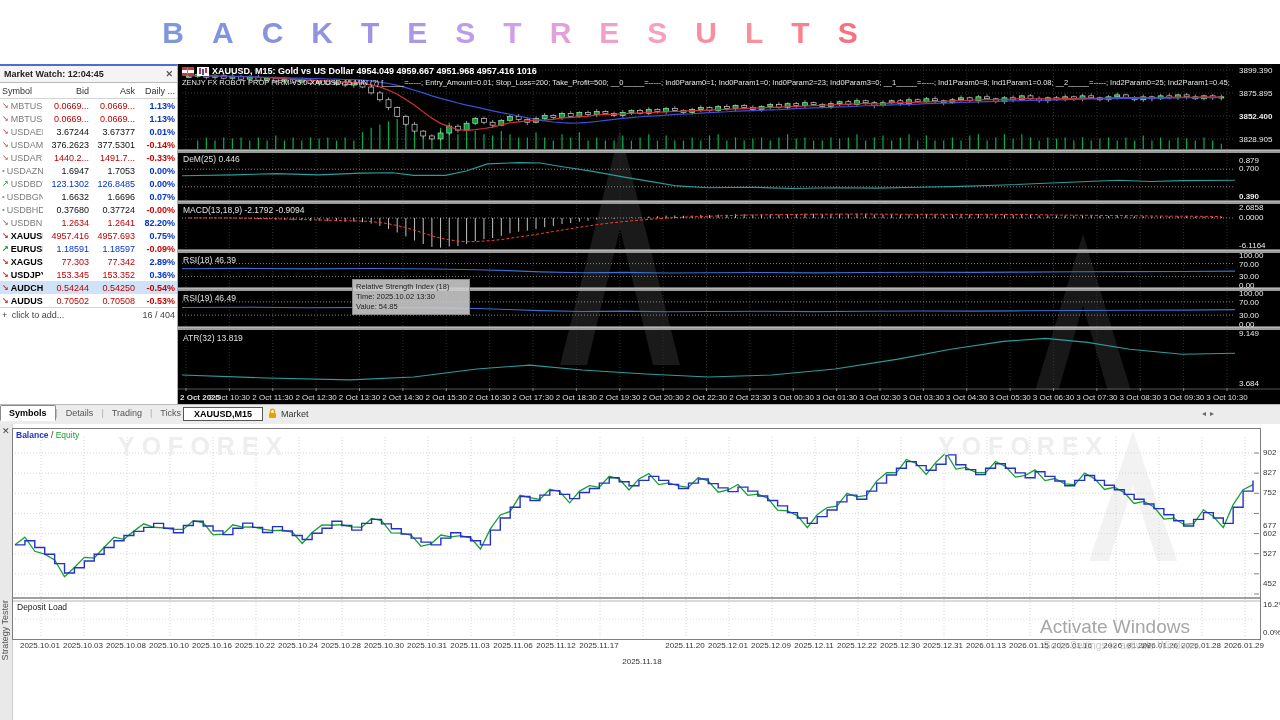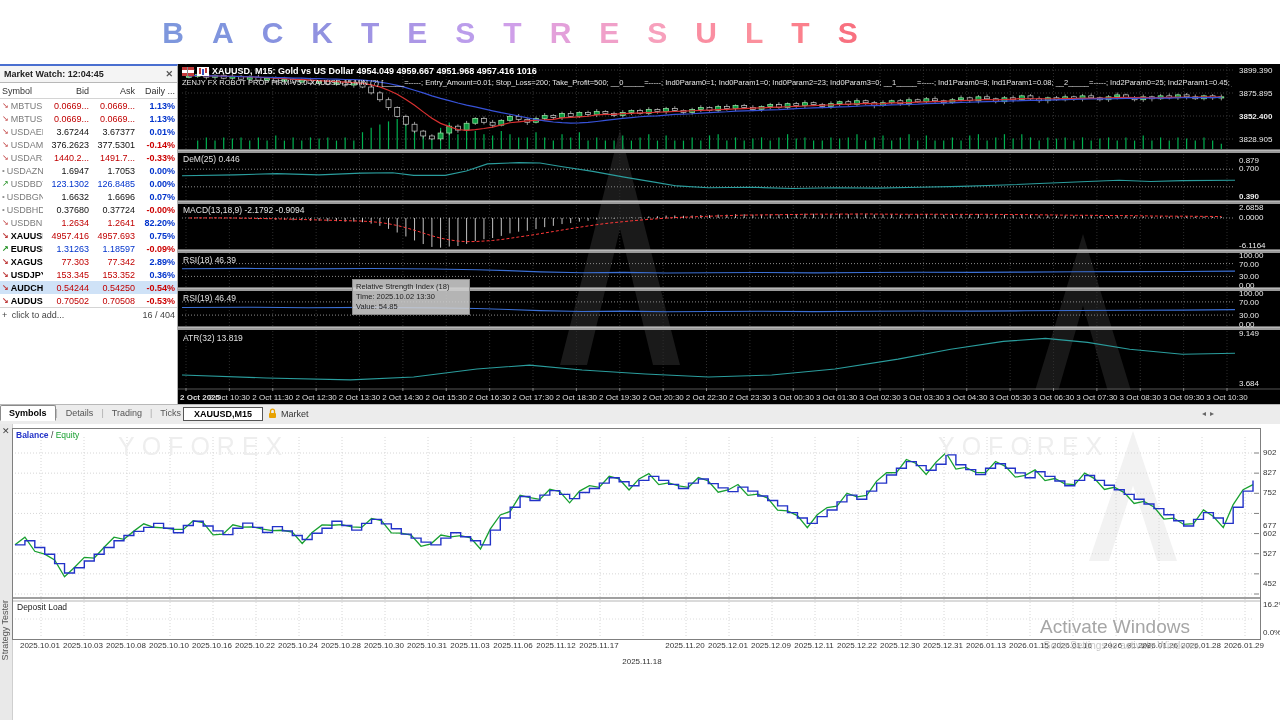"1.31263" span.c { text: 1.31263 -> 1.18591 }
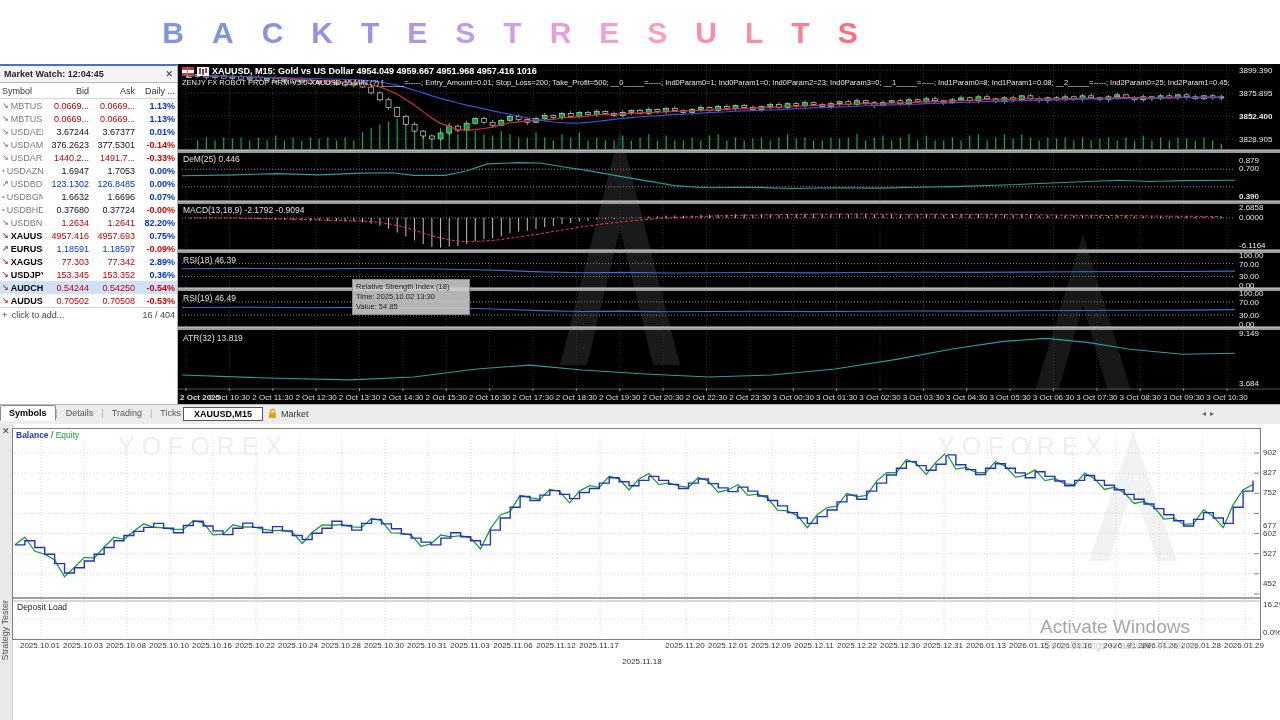"YOFOREX" .wmtext { font-weight: normal -> bold }
